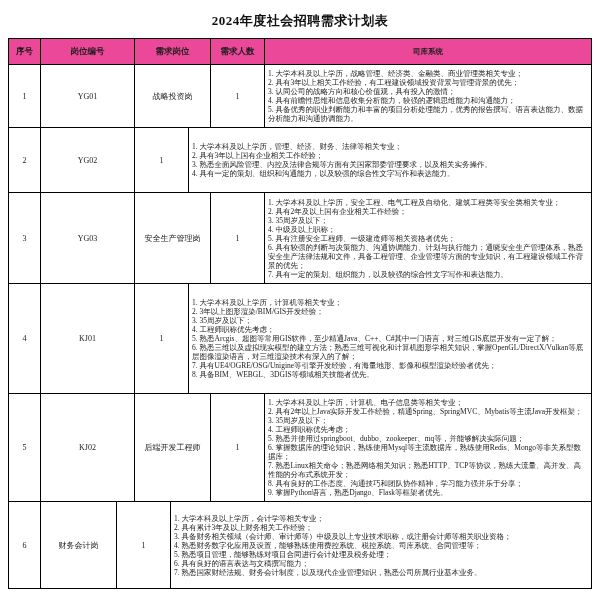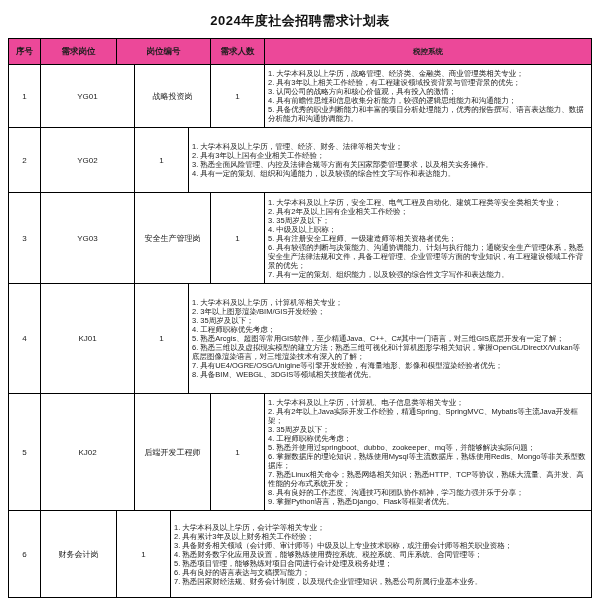"2024年度社会招聘需求计划表" .page { border-radius: none -> 19px; font-family: Liberation Sans, sans-serif -> Liberation Serif, serif }
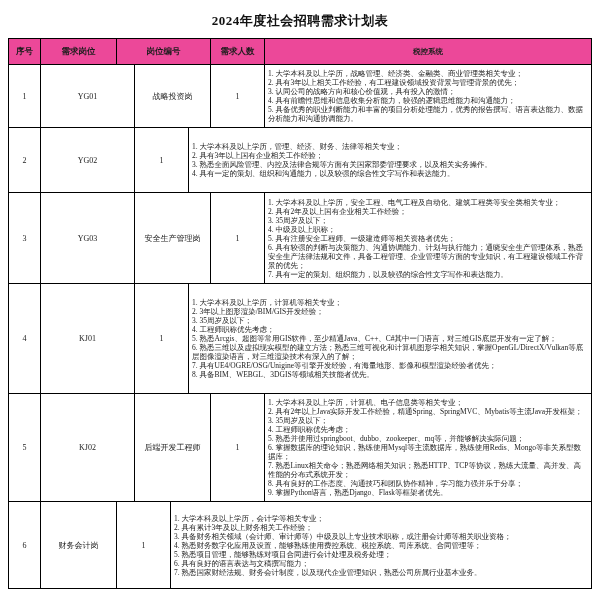"需求岗位" div.th { order: before "岗位编号" -> after "岗位编号" }
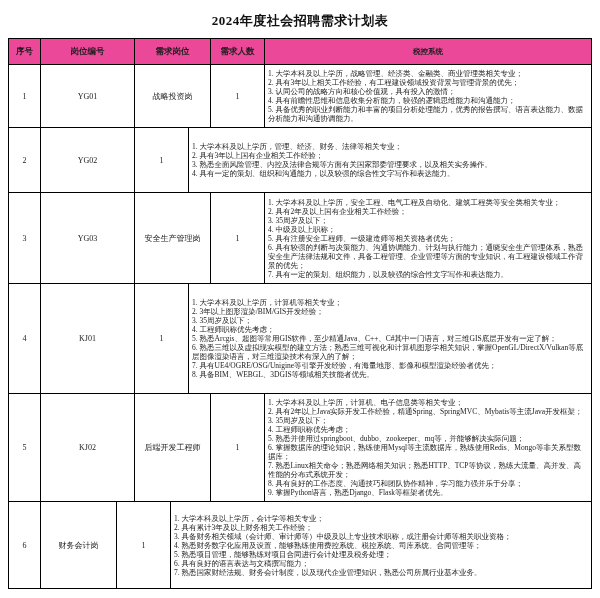"税控系统" div.th { text: 税控 -> 司库 }
